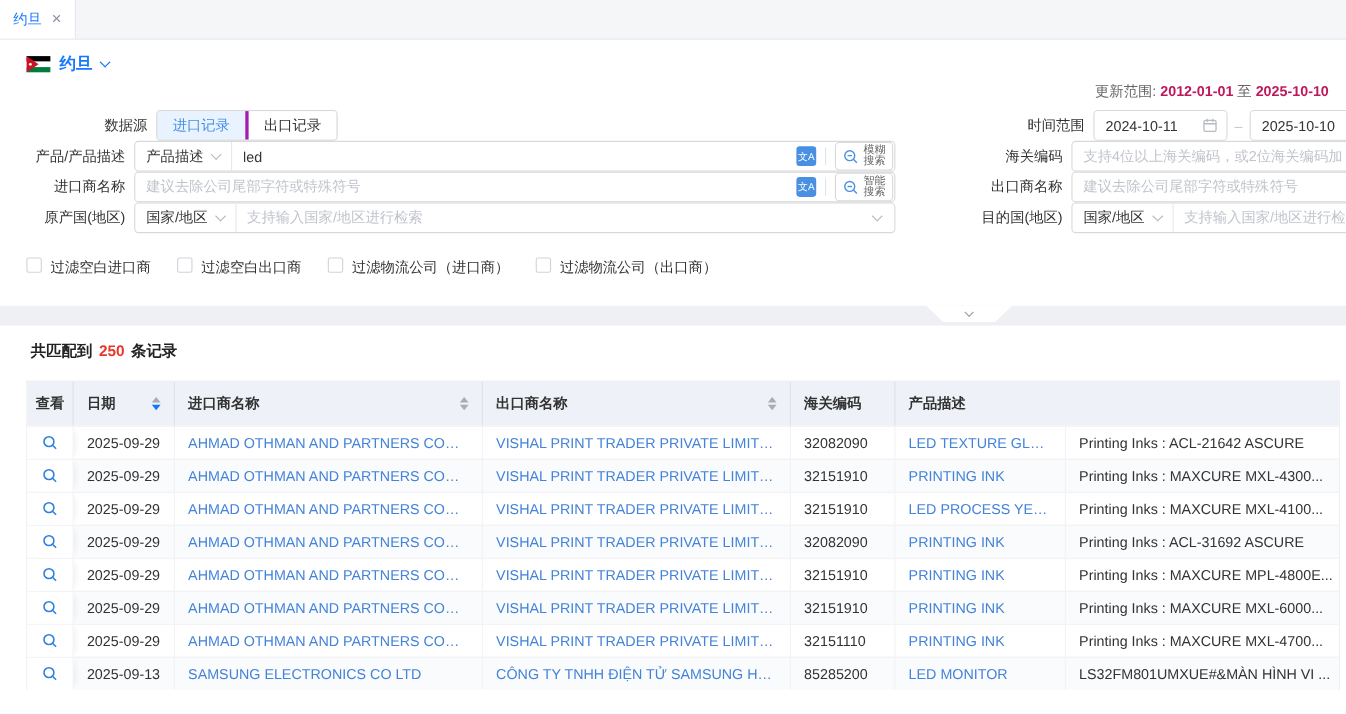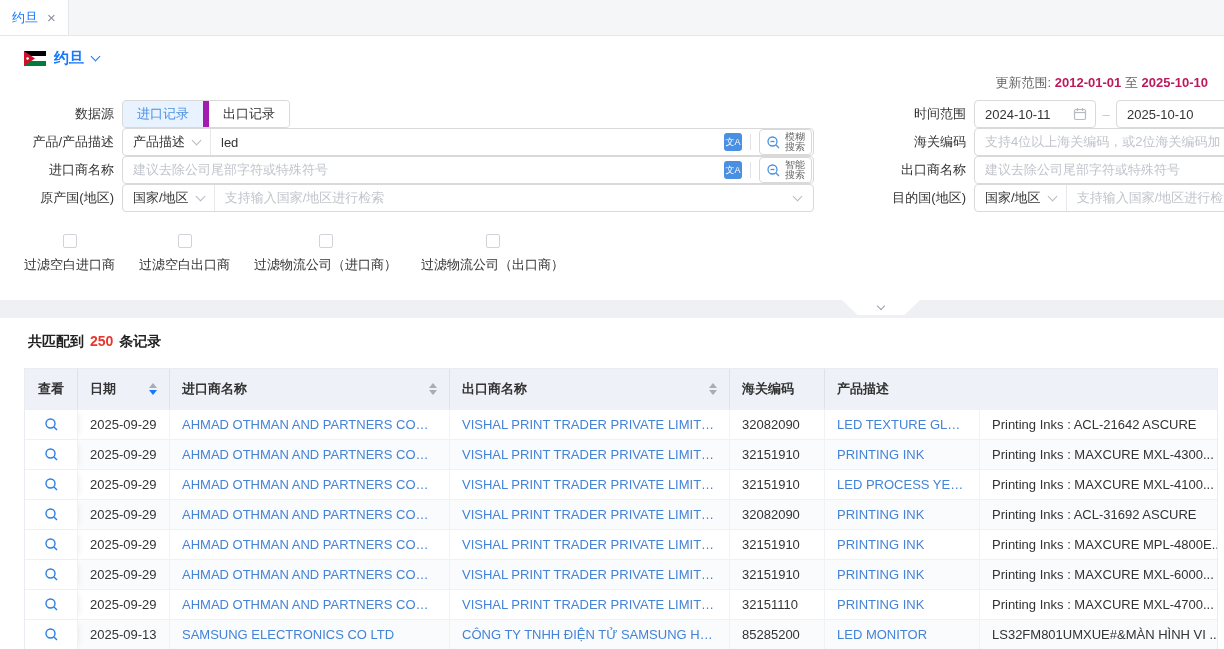"数据源" .frow.first { padding-left: none -> 20px }
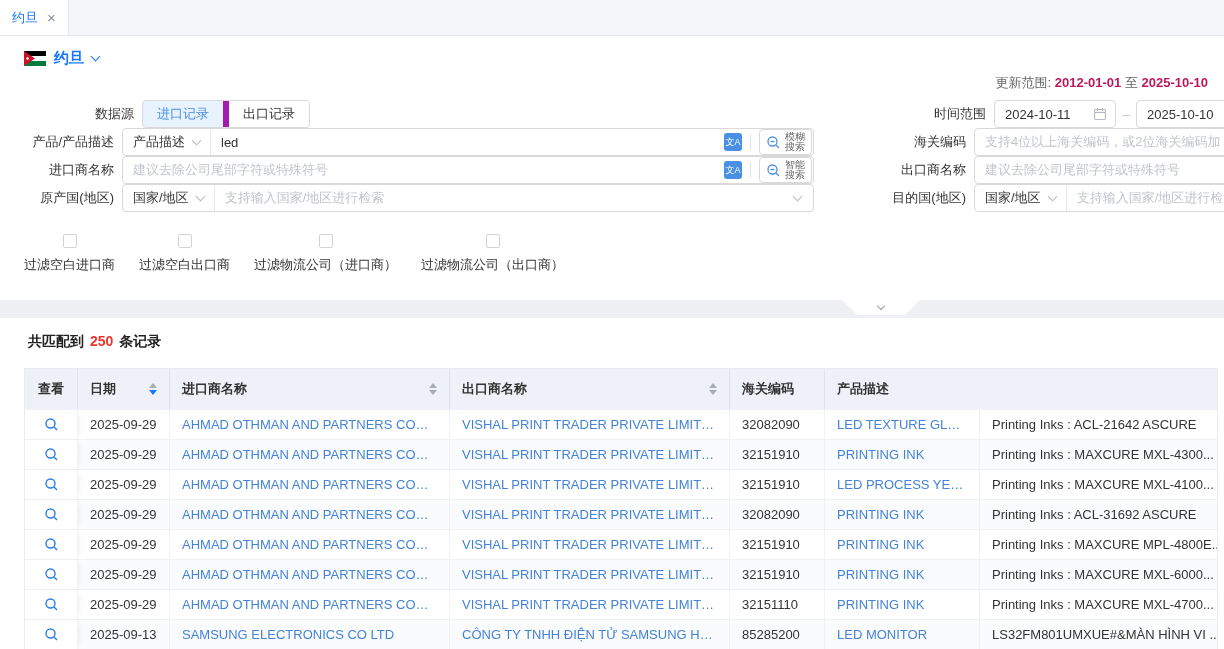"出口记录" .seg + .seg { border-left: 6px solid #a21caf -> 3px solid #a21caf }
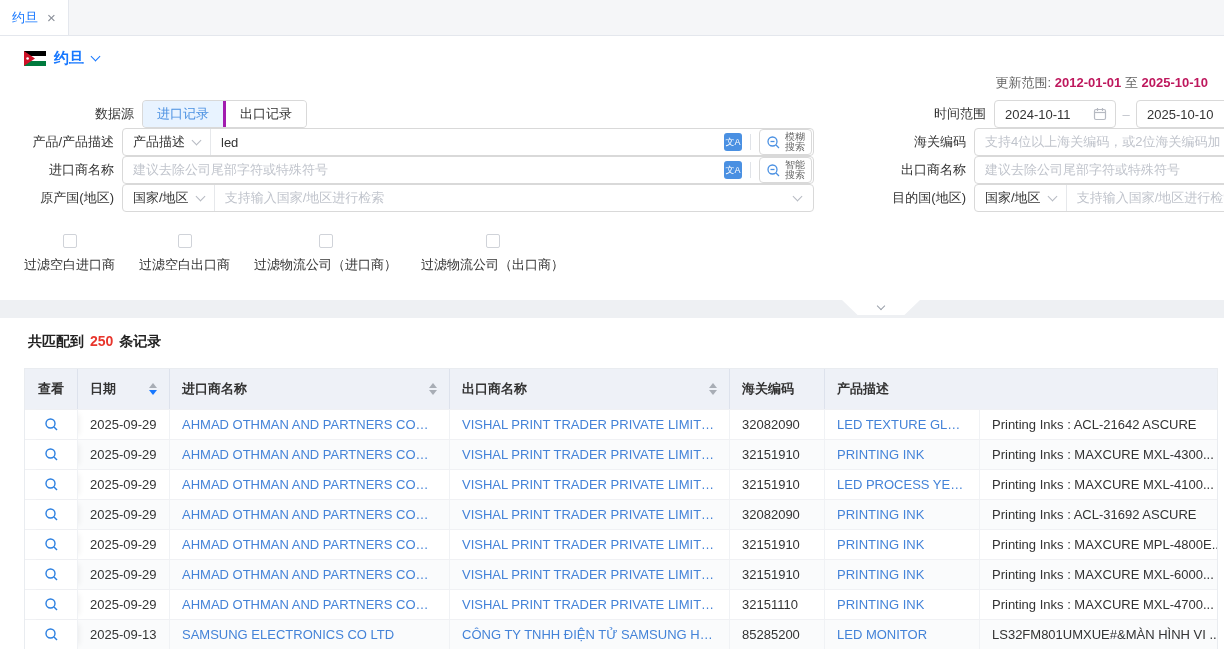"过滤空白进口商" .cb { align-items: center -> flex-start; flex-direction: column -> none }
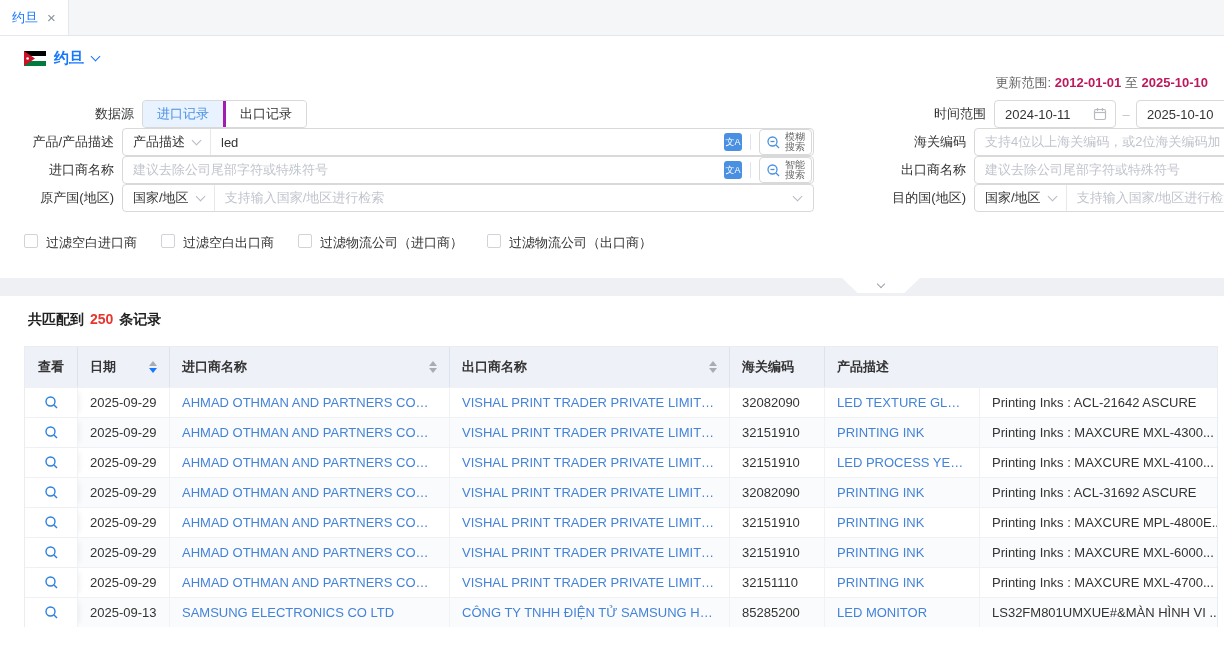"查看" .c0 { width: 53px -> 42px }
